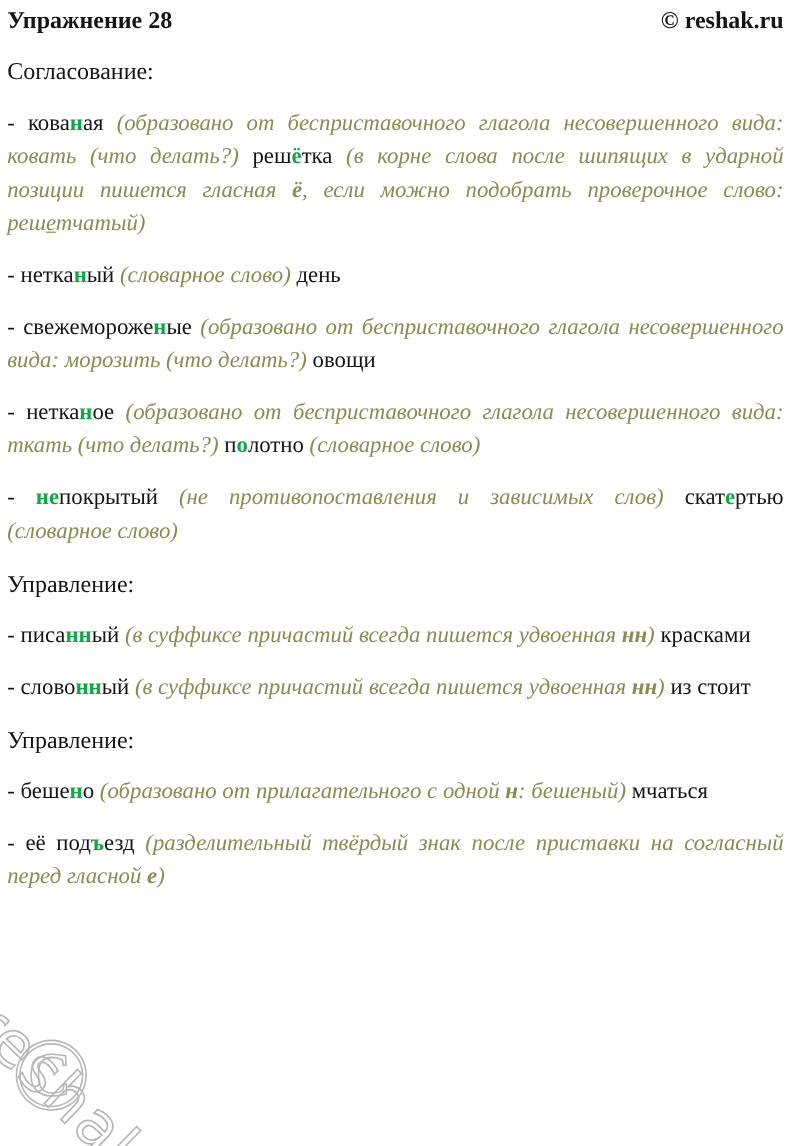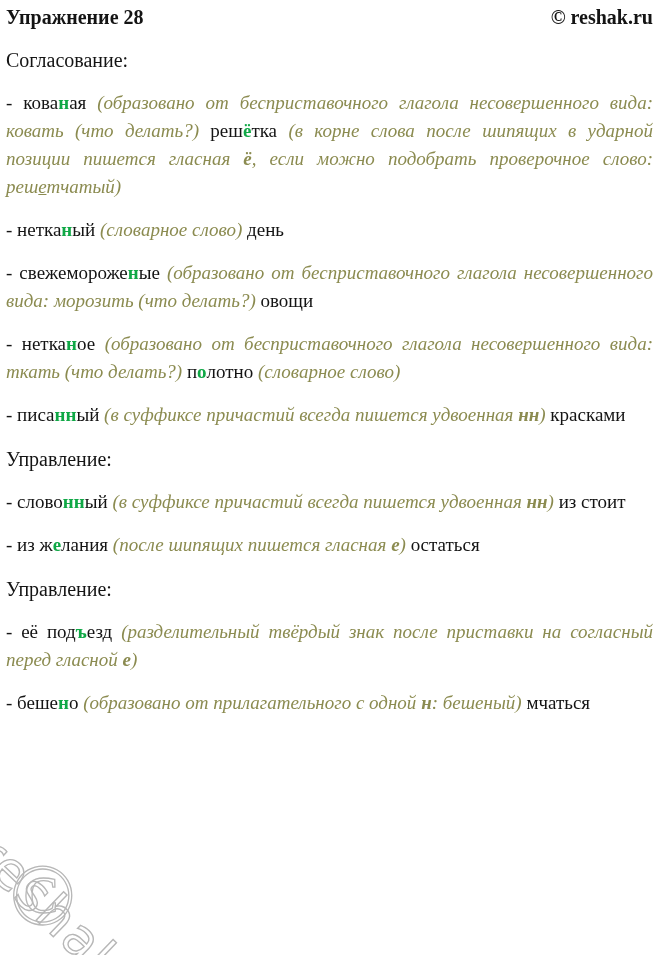"- непокрытый (не противопоставления и" div.para { html: none -> <div><span>- </span><span>не</span><span>покрытый </span><span>(не противопоставления и зависимых слов) </span><span>скат</span><span>е</span><span>ртью </span><span>(словарное слово)</span></div> }
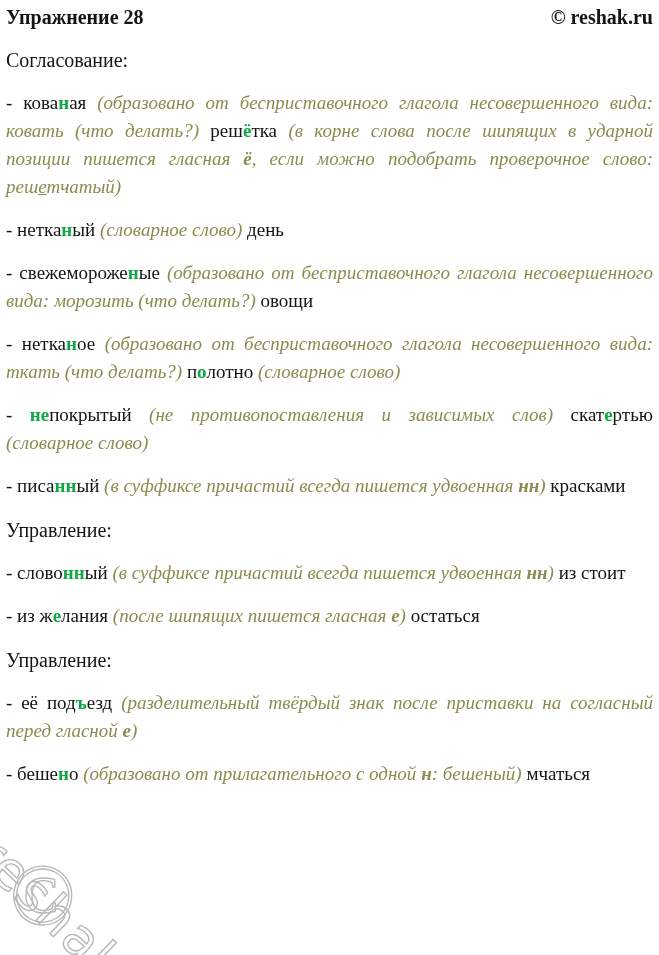"- писанный (в суффиксе причастий" div.para { order: before "Управление:" -> after "Управление:" }
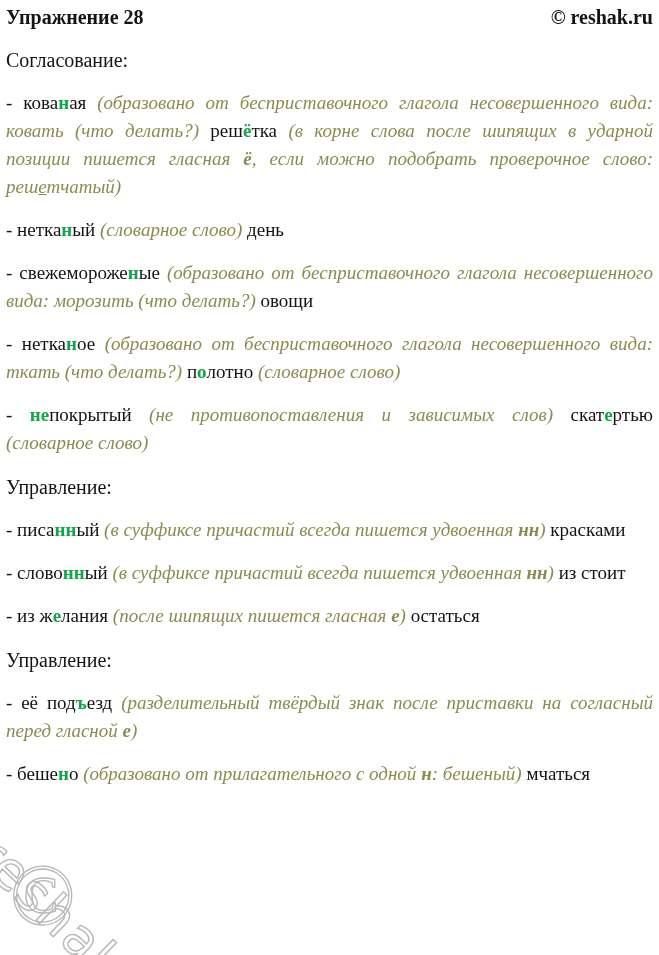"- из желания (после шипящих" div.para { html: <div><span>- из ж</span><span>е</span><span>лания </span><span>(после шипящих пишется гласная </span><span>е</span><span>) </span><span>остаться</span></div> -> none }
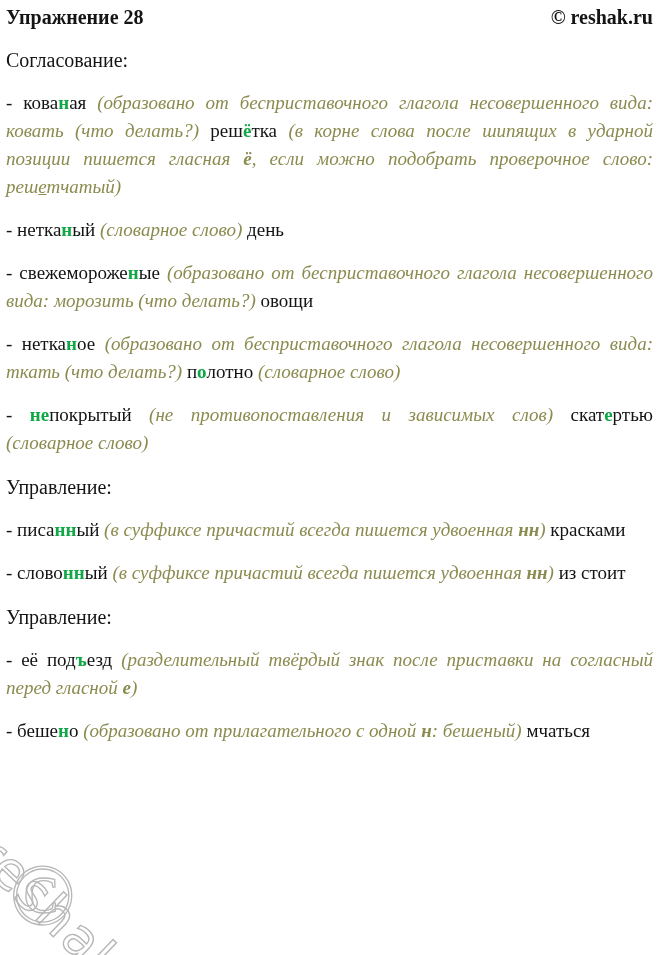"- её подъезд (разделительный твёрдый" div.para { order: before "- бешено (образовано от прилагательного" -> after "- бешено (образовано от прилагательного" }
